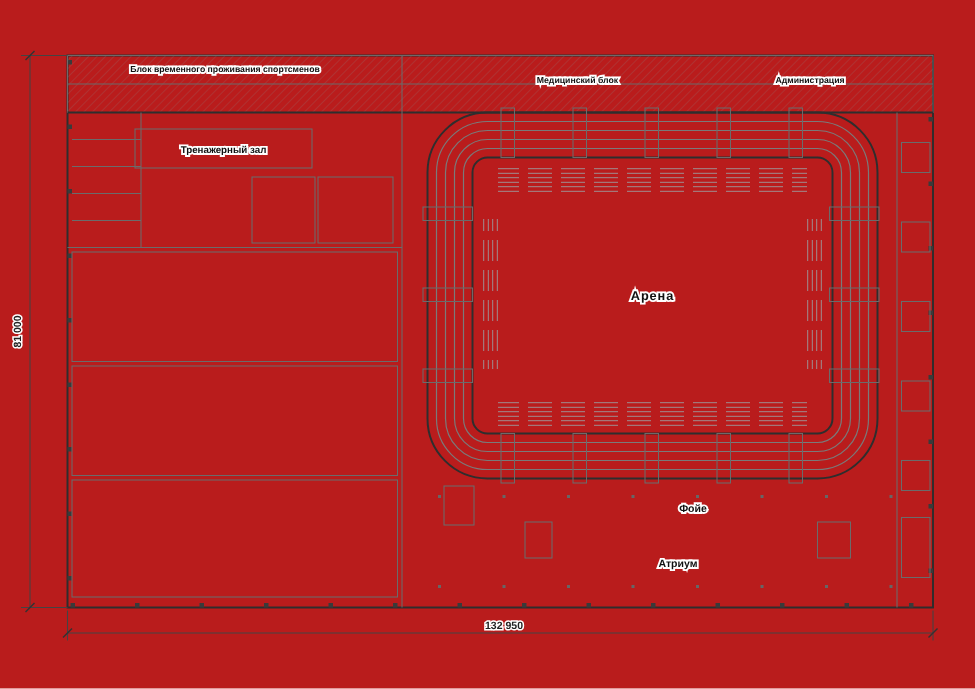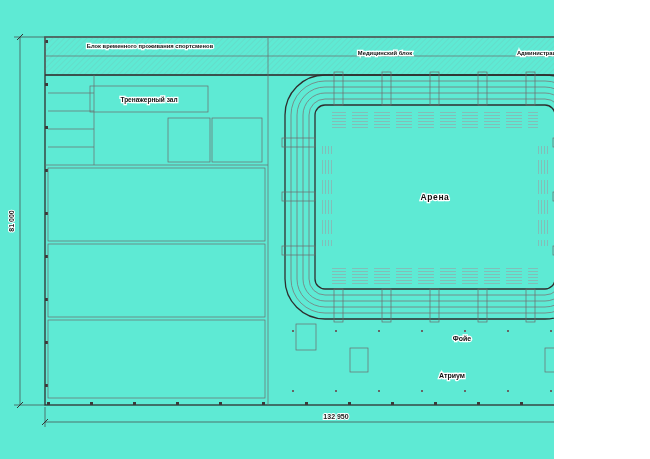"Арена" .plan-wrap { background: #5eead4 -> #b91c1c; width: 554px -> 650px }
